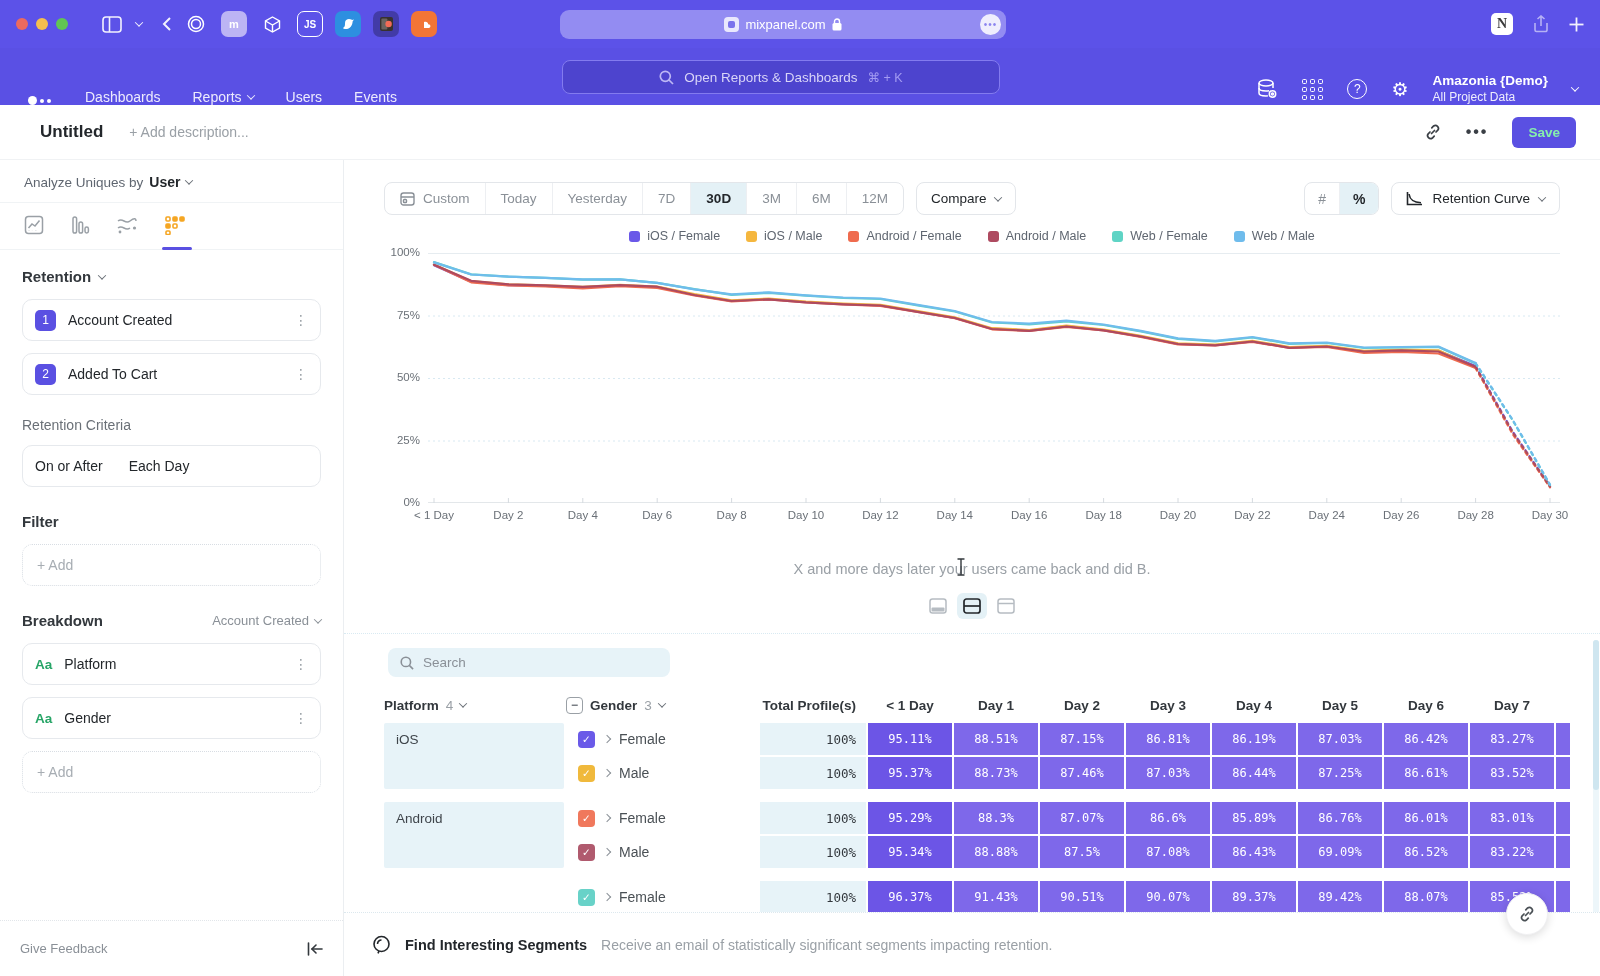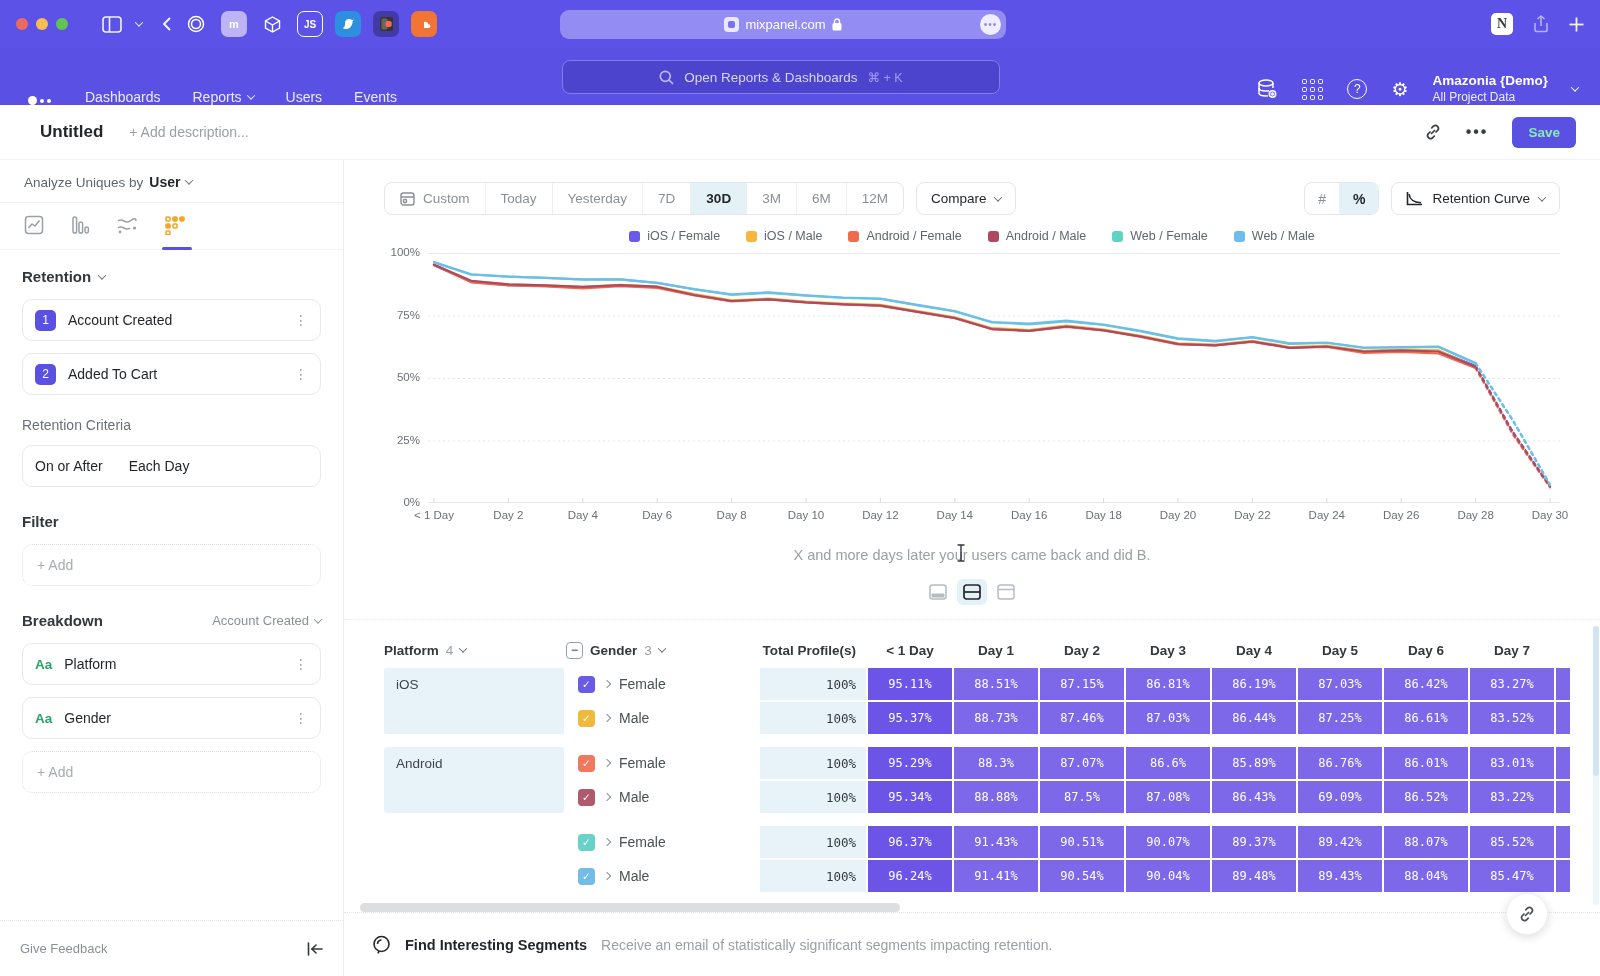"X and more days later" .caption { margin-top: 22px -> 36px }
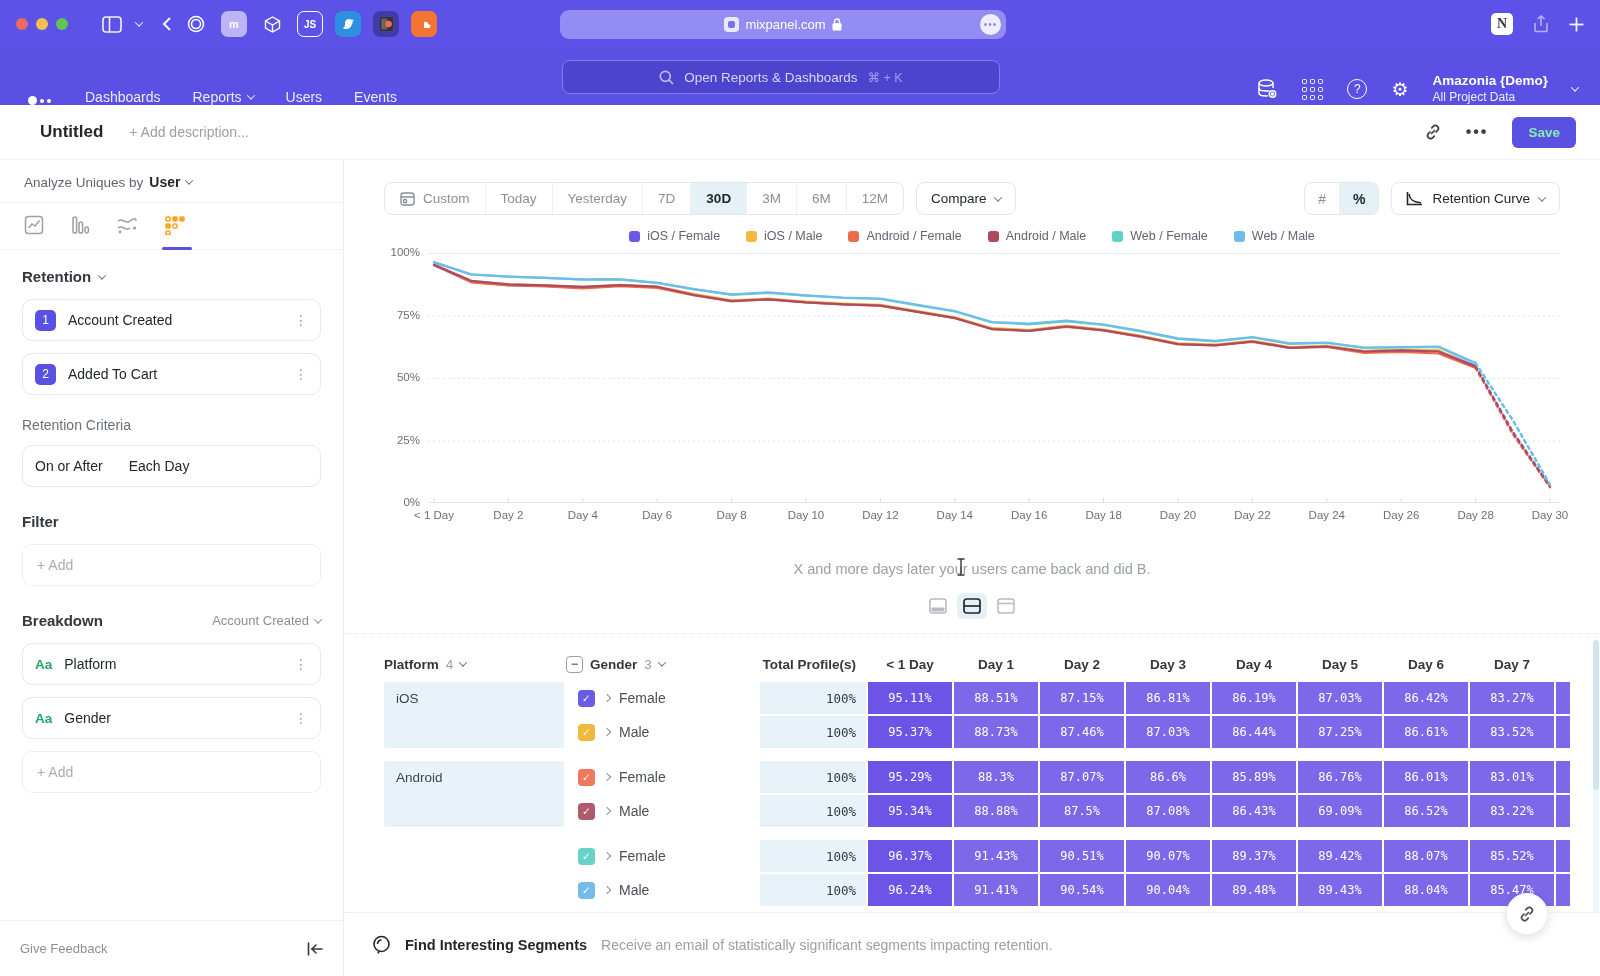"Search" div.search-pill { html: none -> <div> <svg> <circle></circle> <line></line> </svg> <span>Search</span> </div> }
